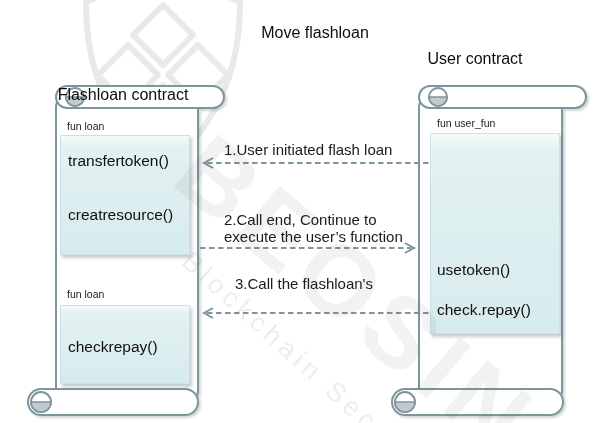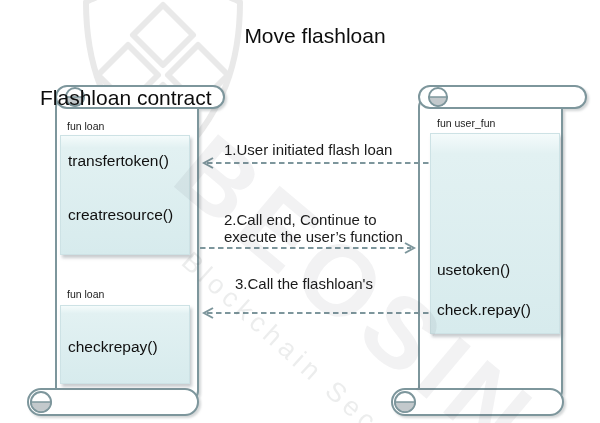"Move flashloan" .title { font-size: 21px -> 16px }
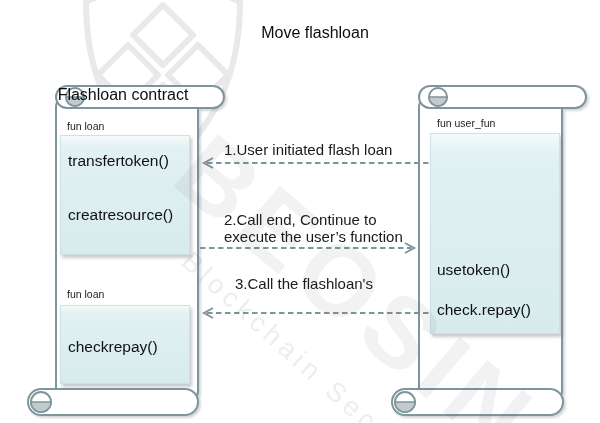"User contract" div.abs { html: none -> <div>User contract</div> }
